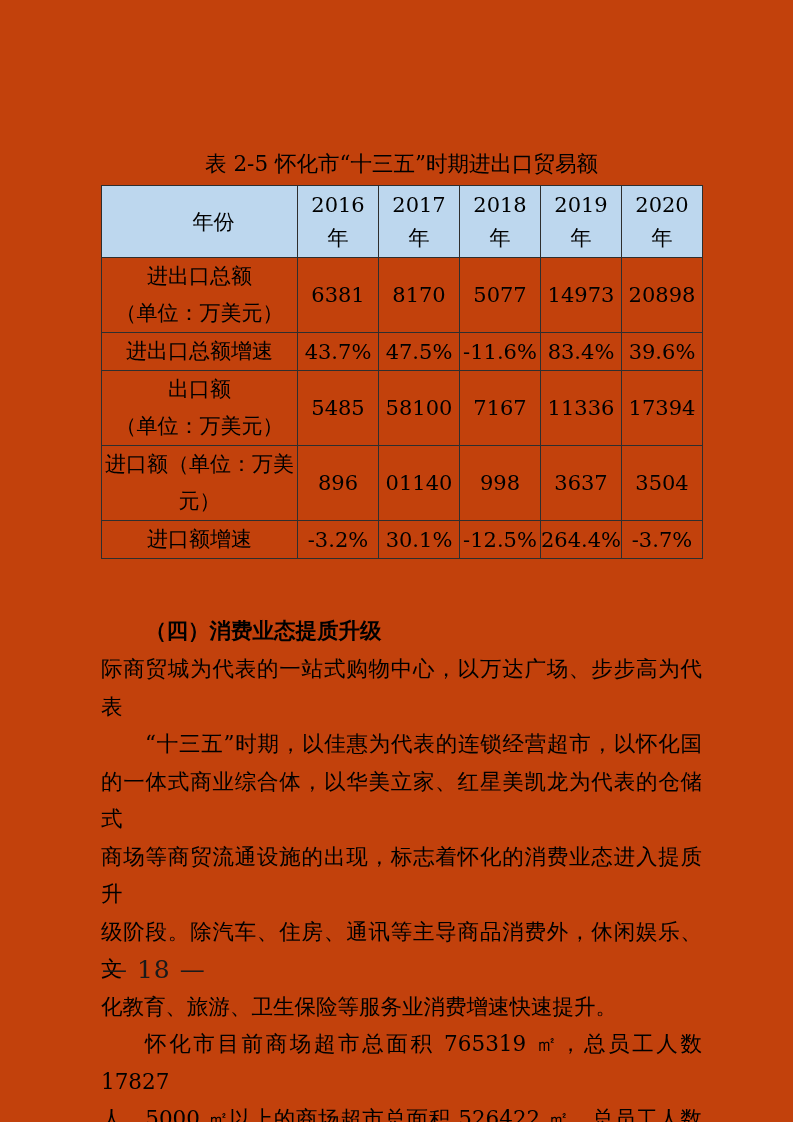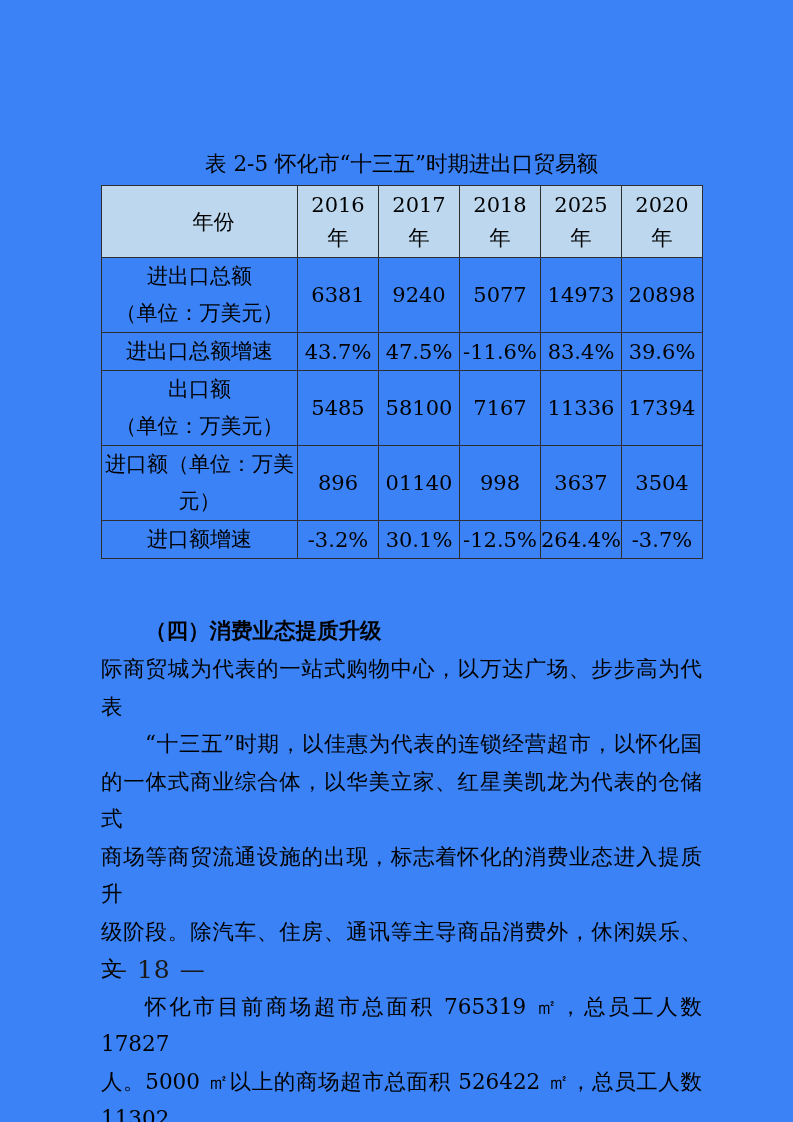"表 2-5 怀化市“十三五”时期进出口贸易额" .page { background: #3b82f6 -> #c2410c }
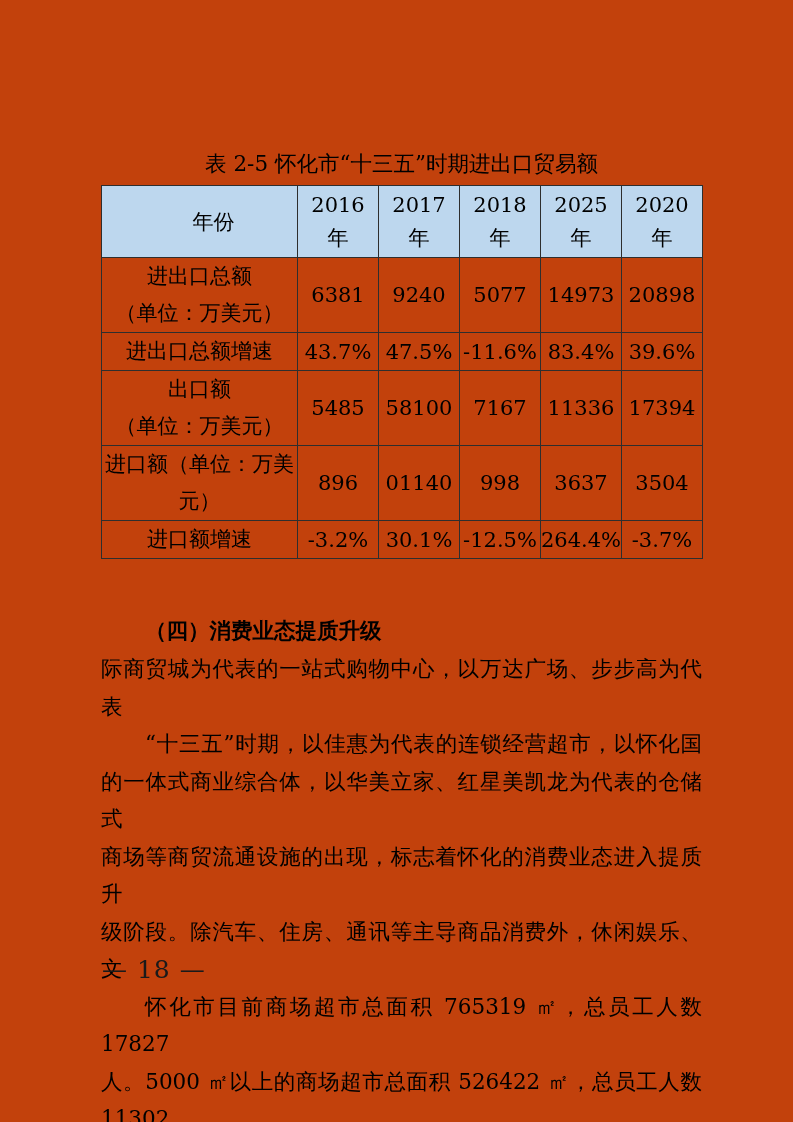"2025" div { text: 2025 -> 2019 }
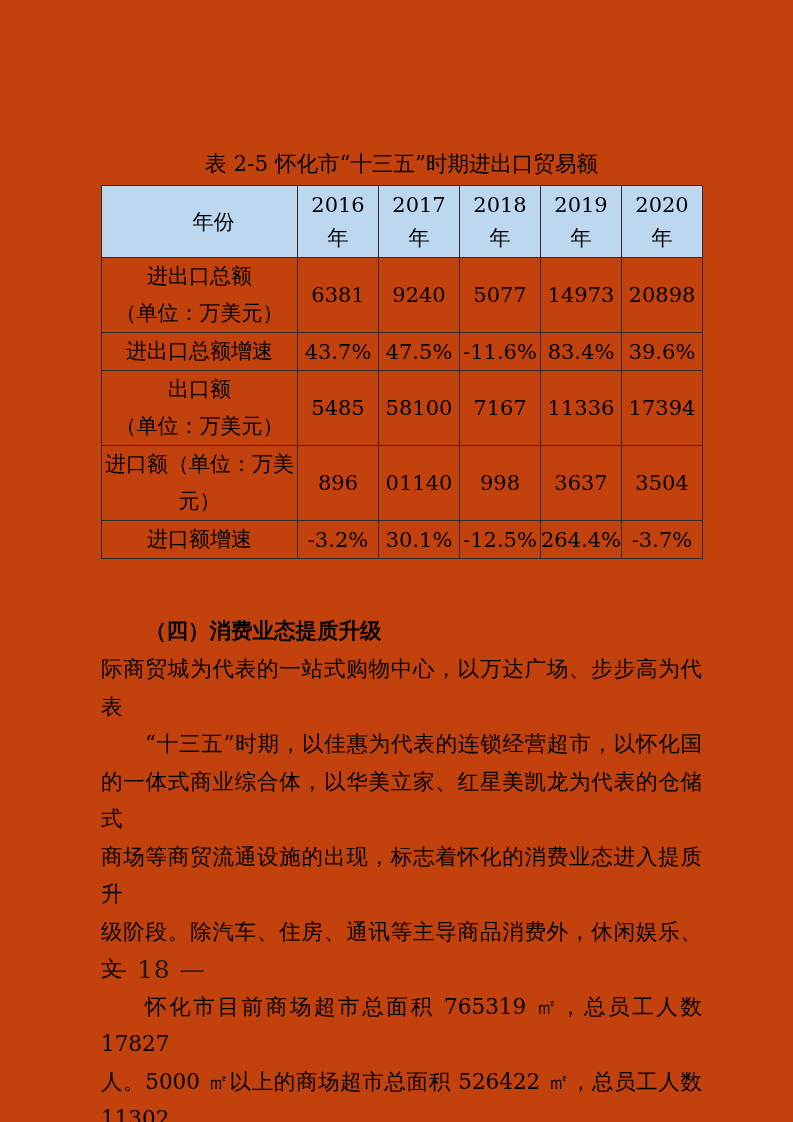"9240" td { text: 9240 -> 8170 }
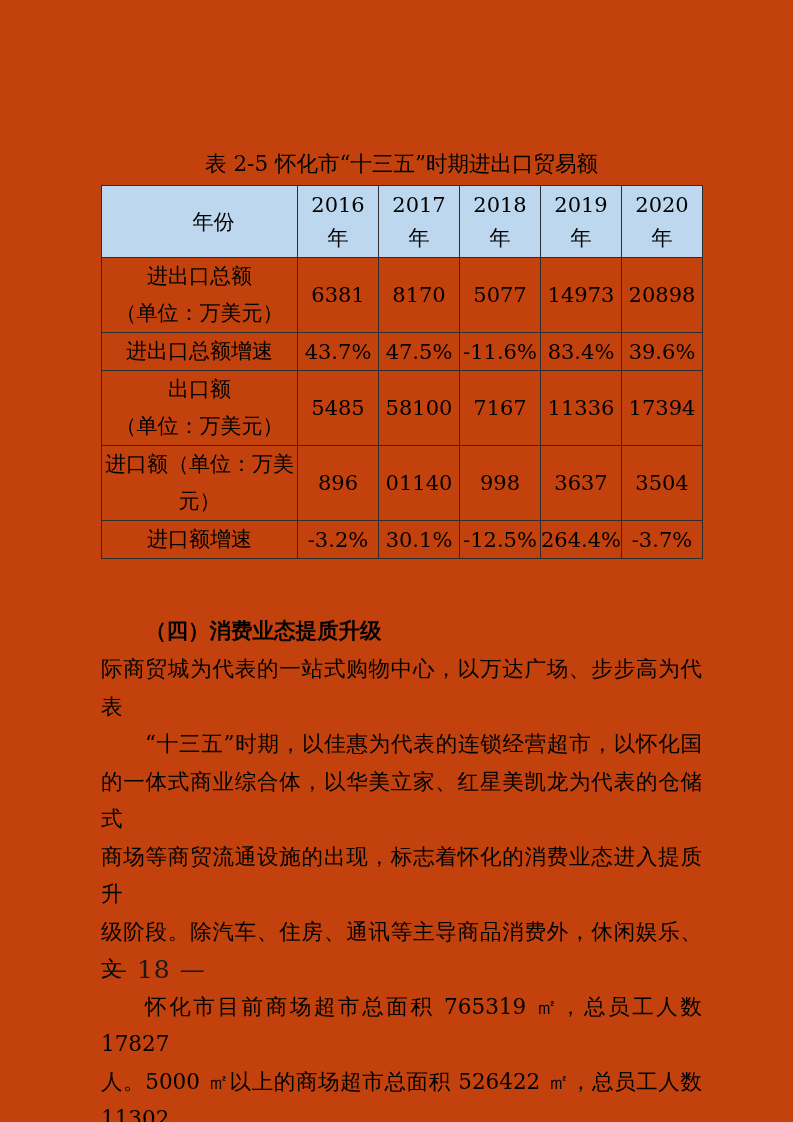"化教育、旅游、卫生保险等服务业消费增速快速提升。" div.para-line { html: none -> <div>化教育、旅游、卫生保险等服务业消费增速快速提升。</div> }
